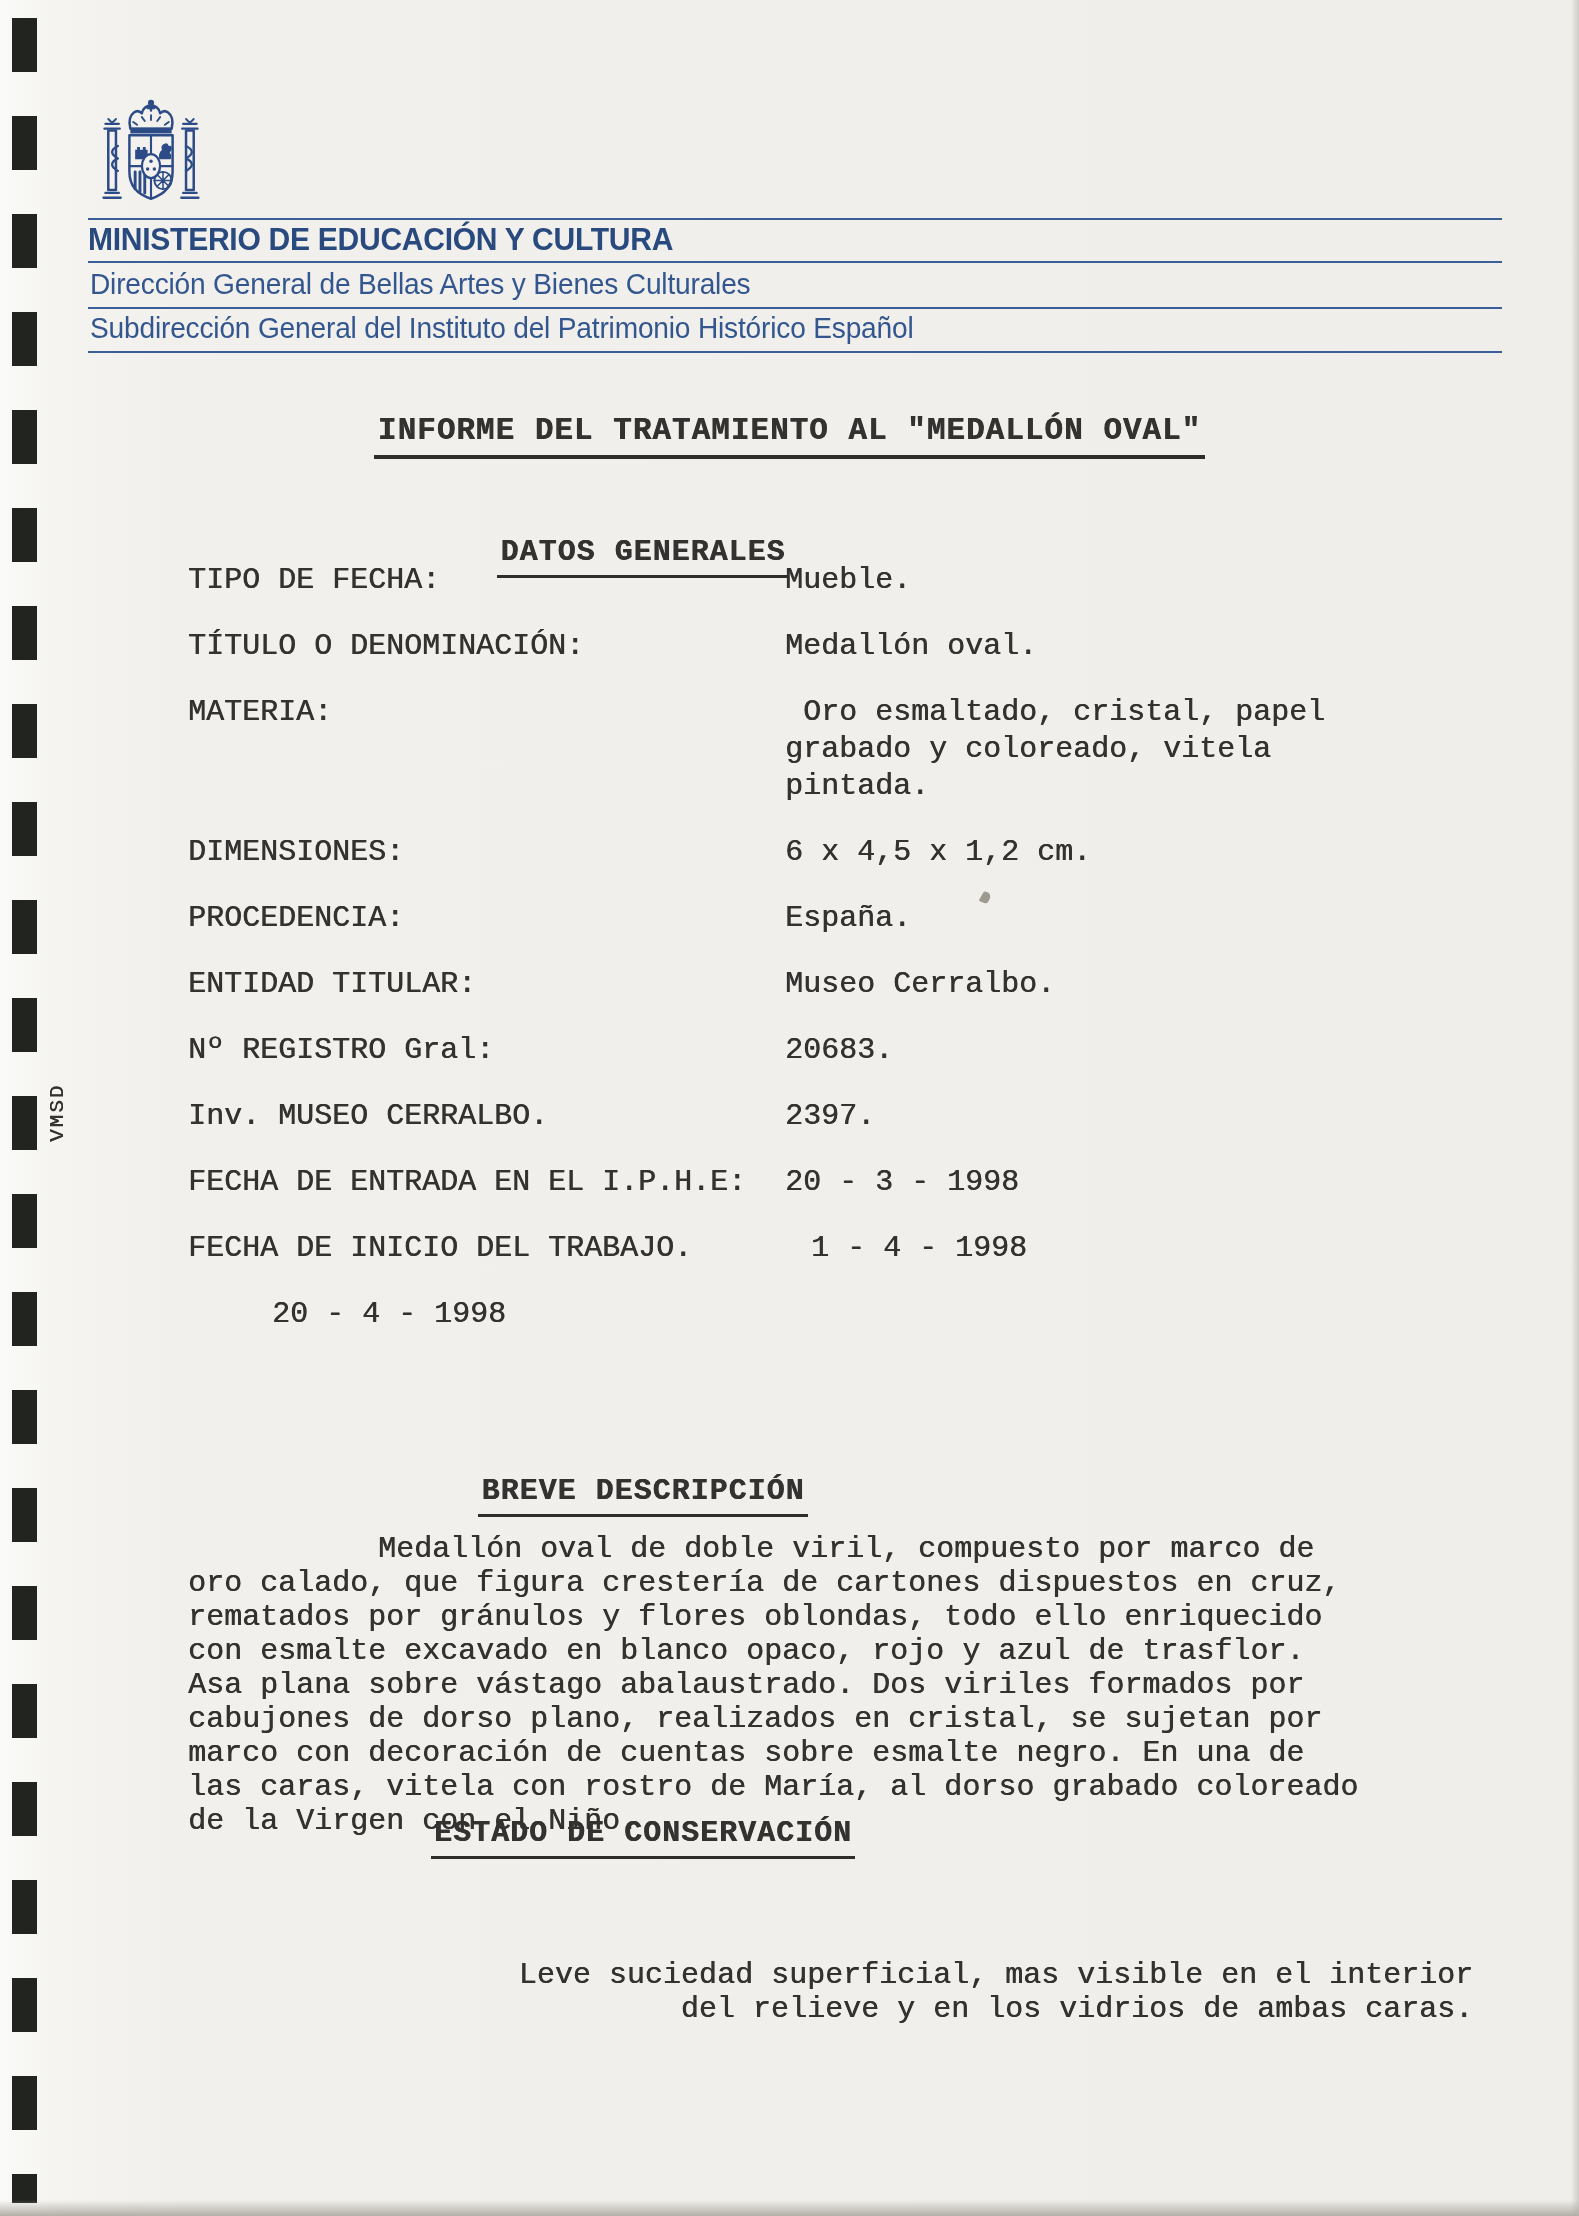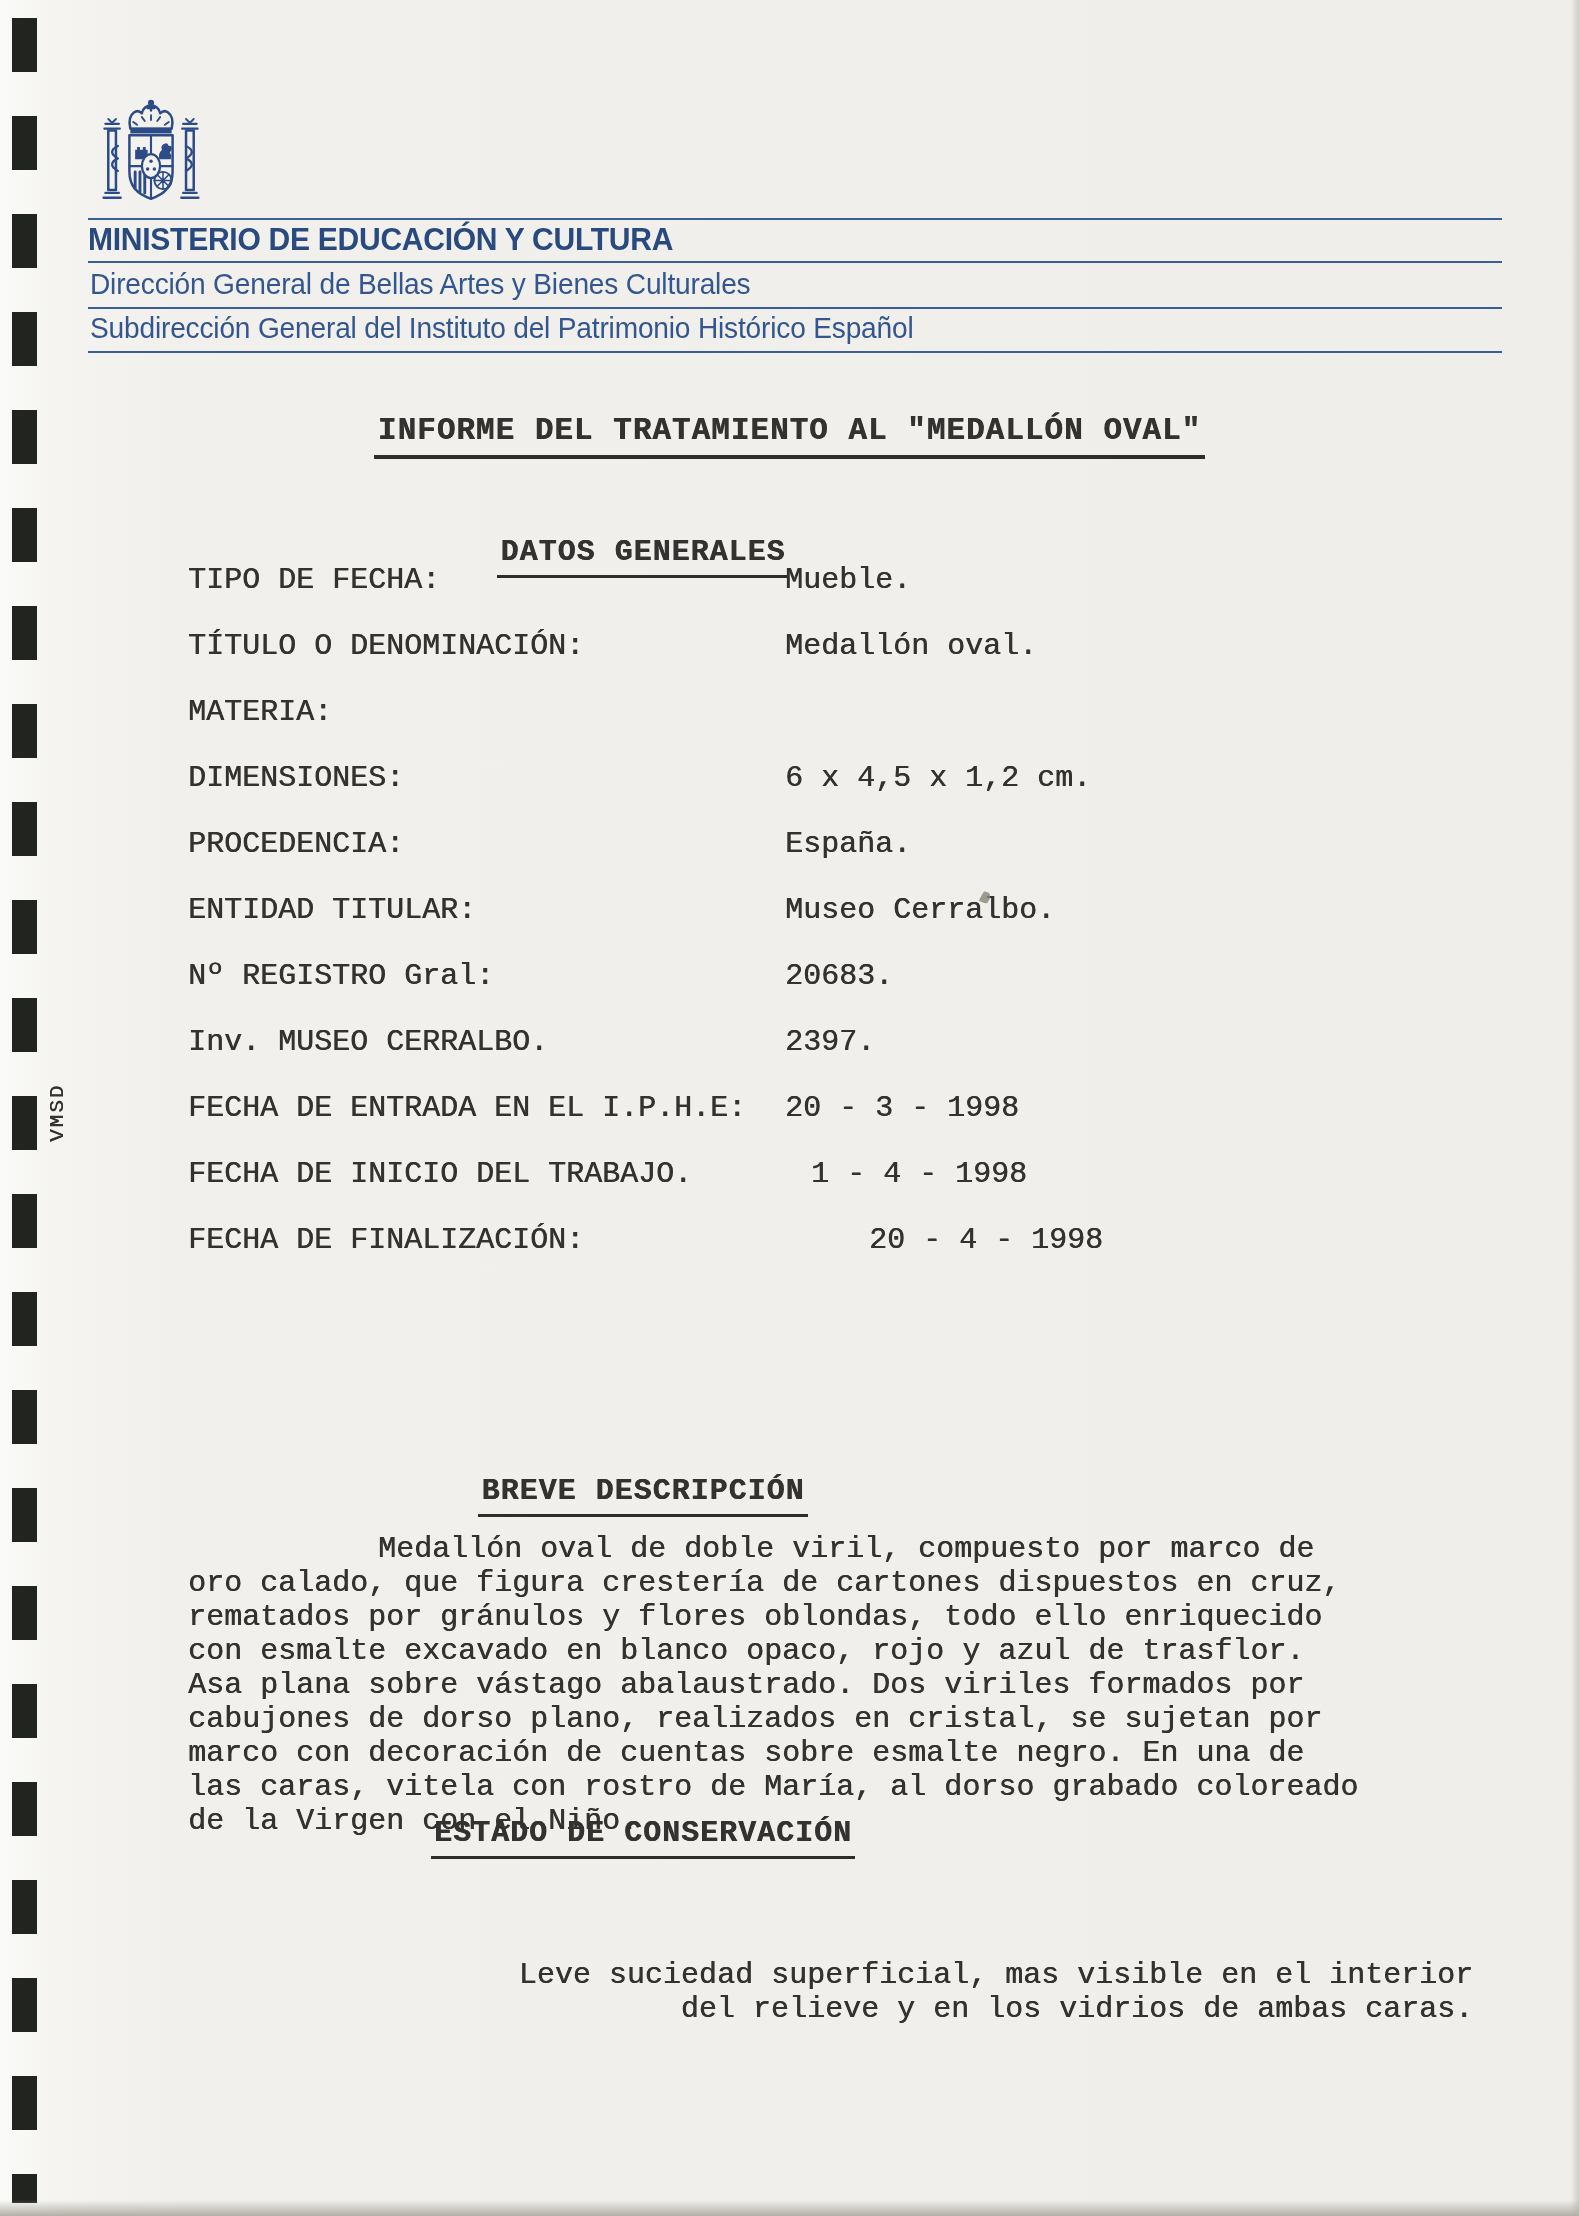"Oro esmaltado, cristal, papel" div.fv { html: none -> <div> Oro esmaltado, cristal, papel grabado y coloreado, vitela pintada.</div> }
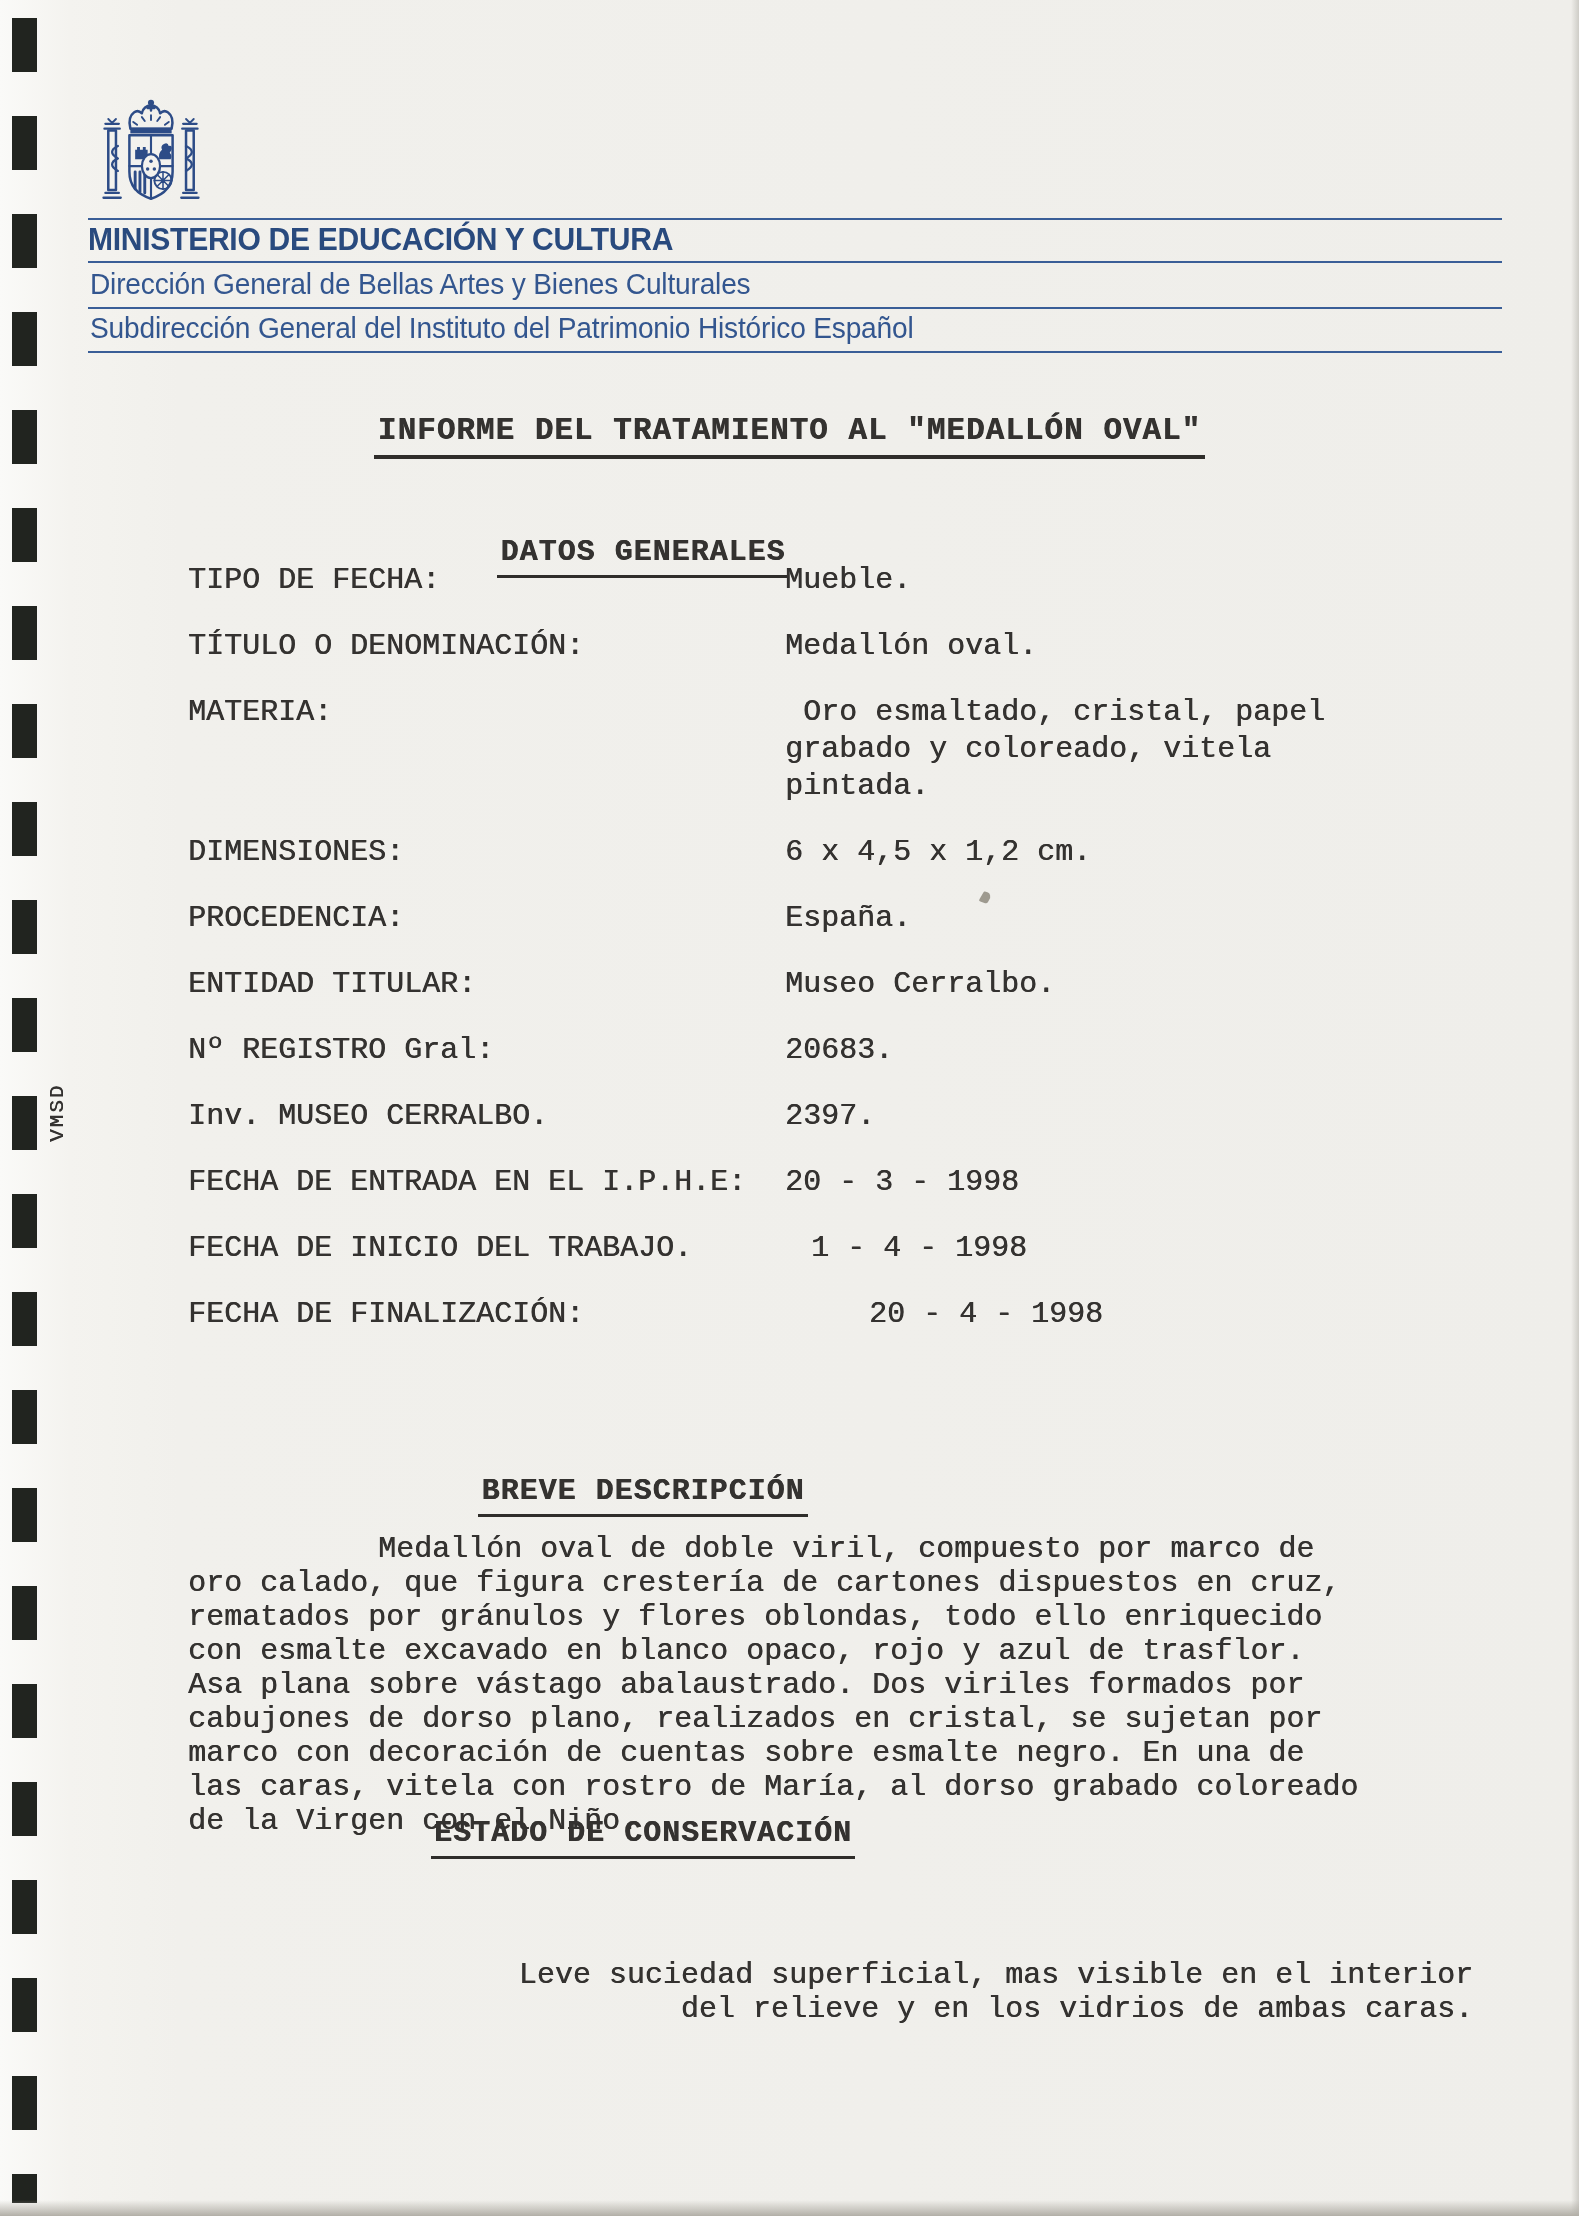"FECHA DE FINALIZACIÓN:" div.fl { html: <div>FECHA DE FINALIZACIÓN:</div> -> none }
